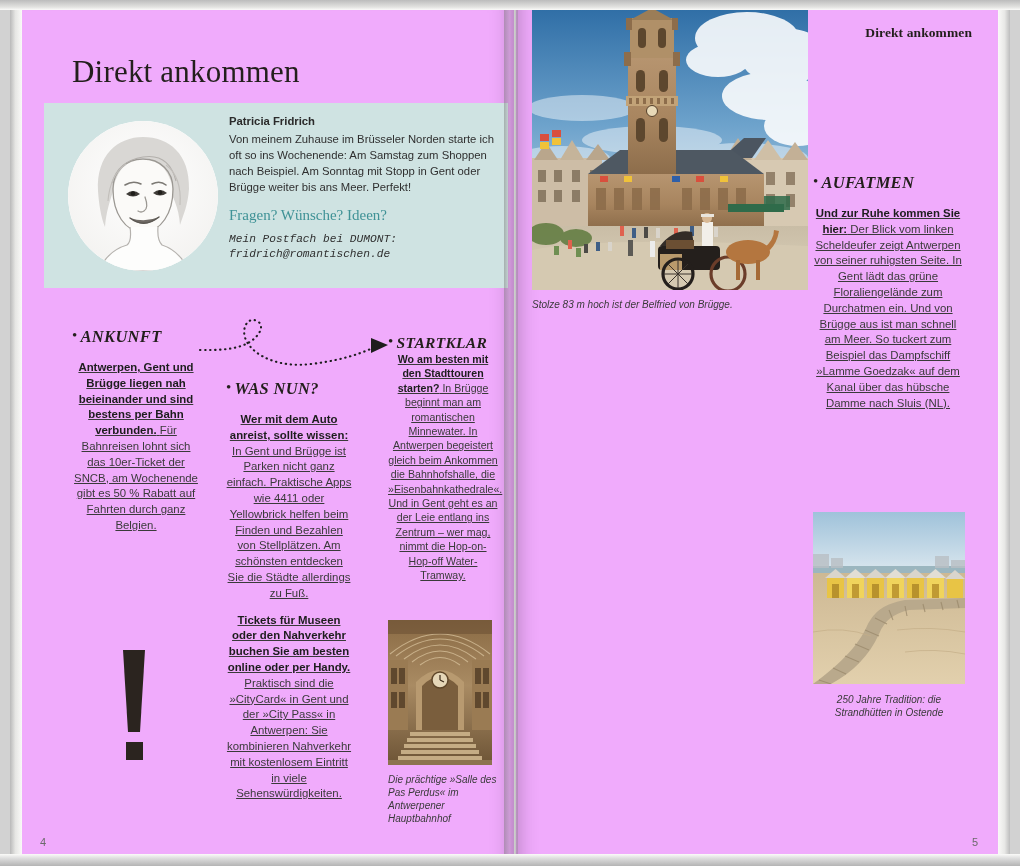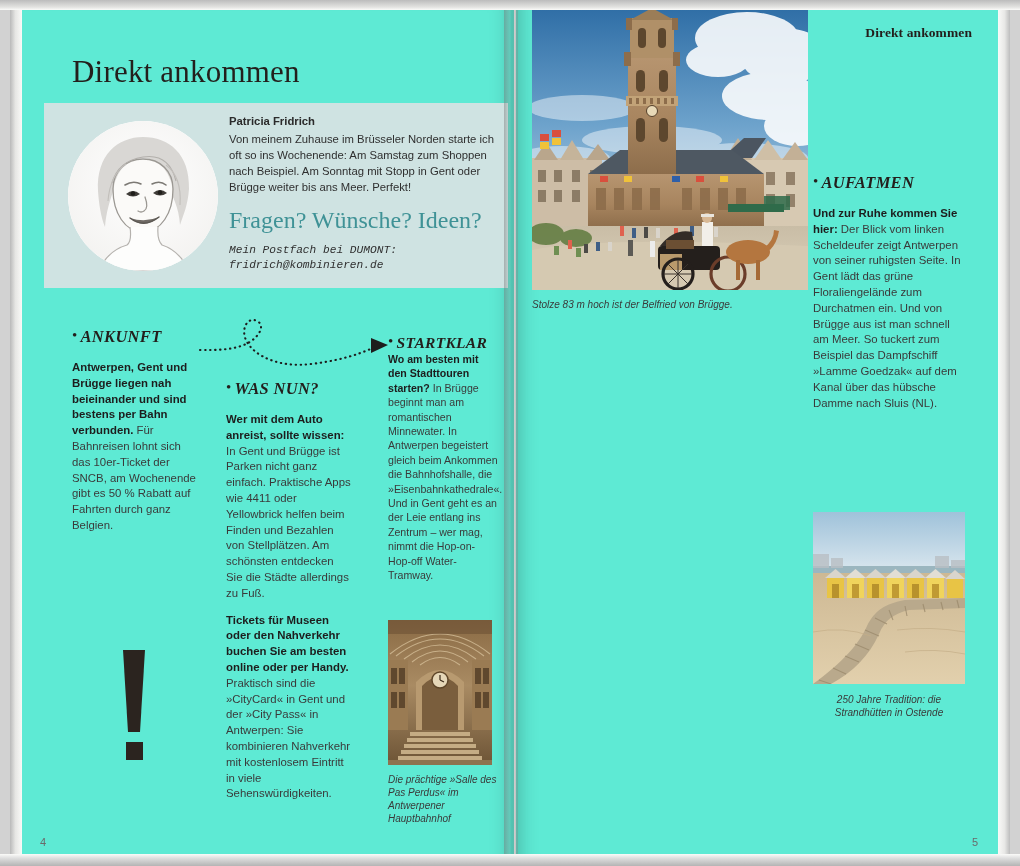"Direkt ankommen" .page { background: #5eead4 -> #f0abfc }
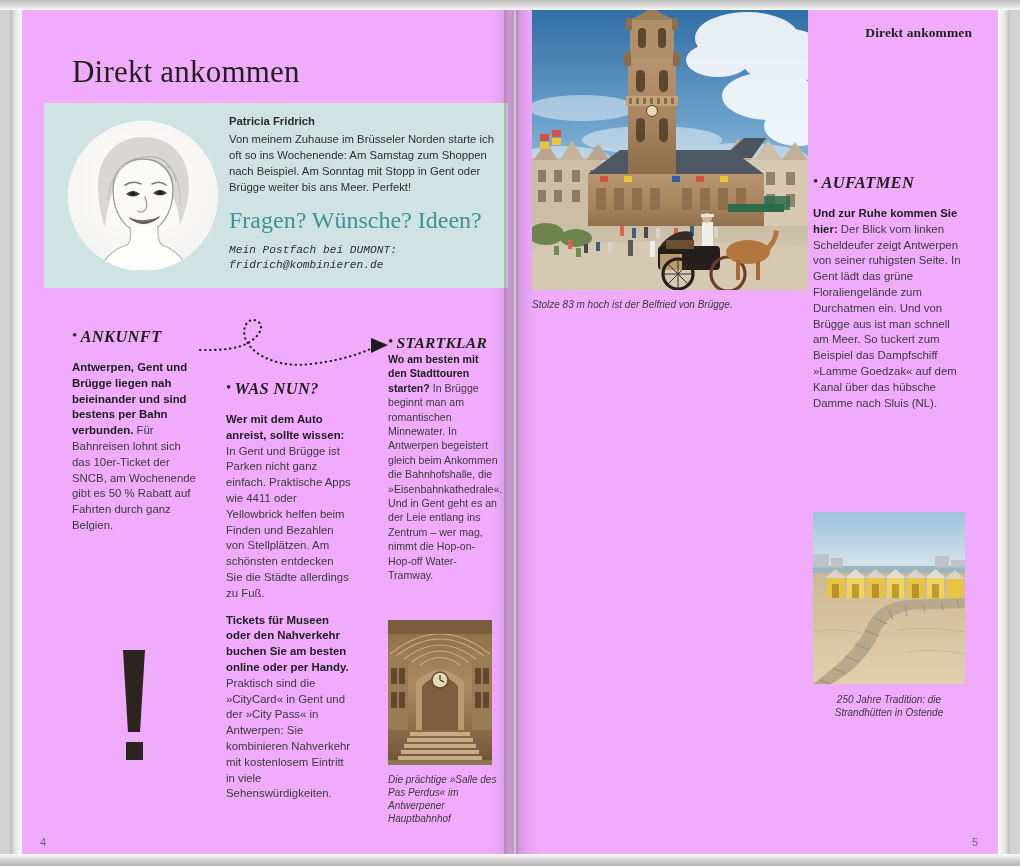"Fragen? Wünsche? Ideen?" .intro-q { font-size: 24px -> 15px }
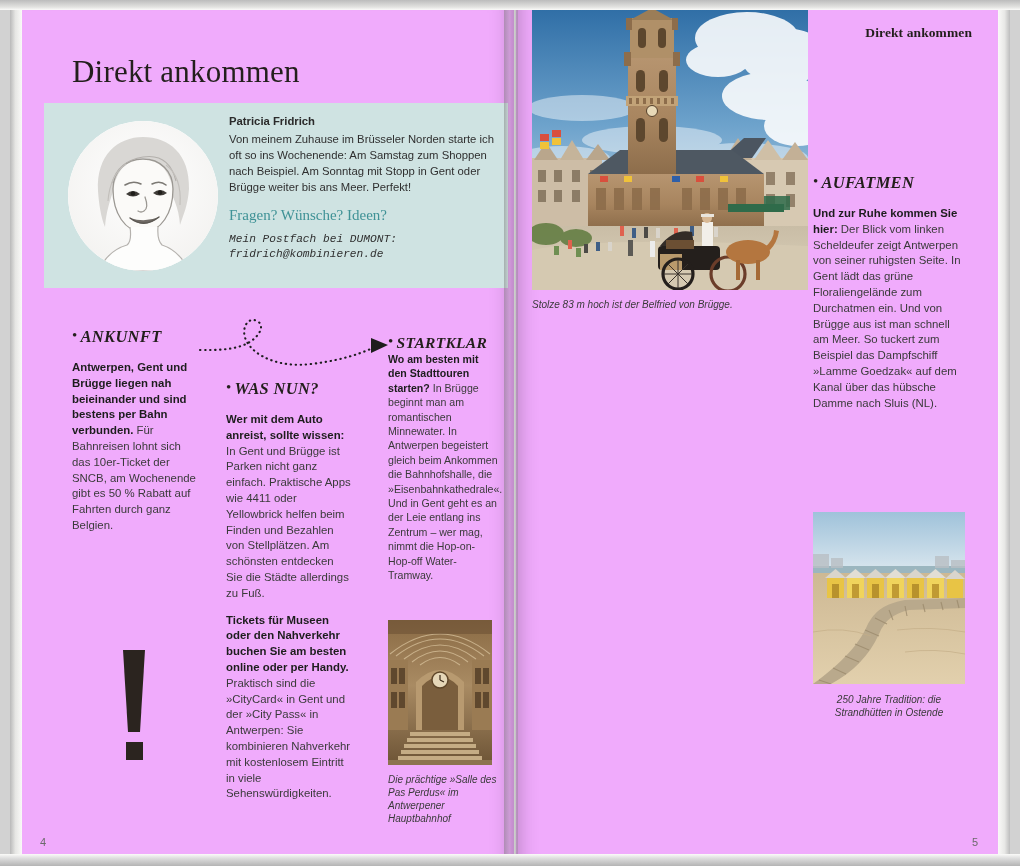"Und zur Ruhe kommen Sie" .colbody { text-align: left -> center; text-decoration: none -> underline }
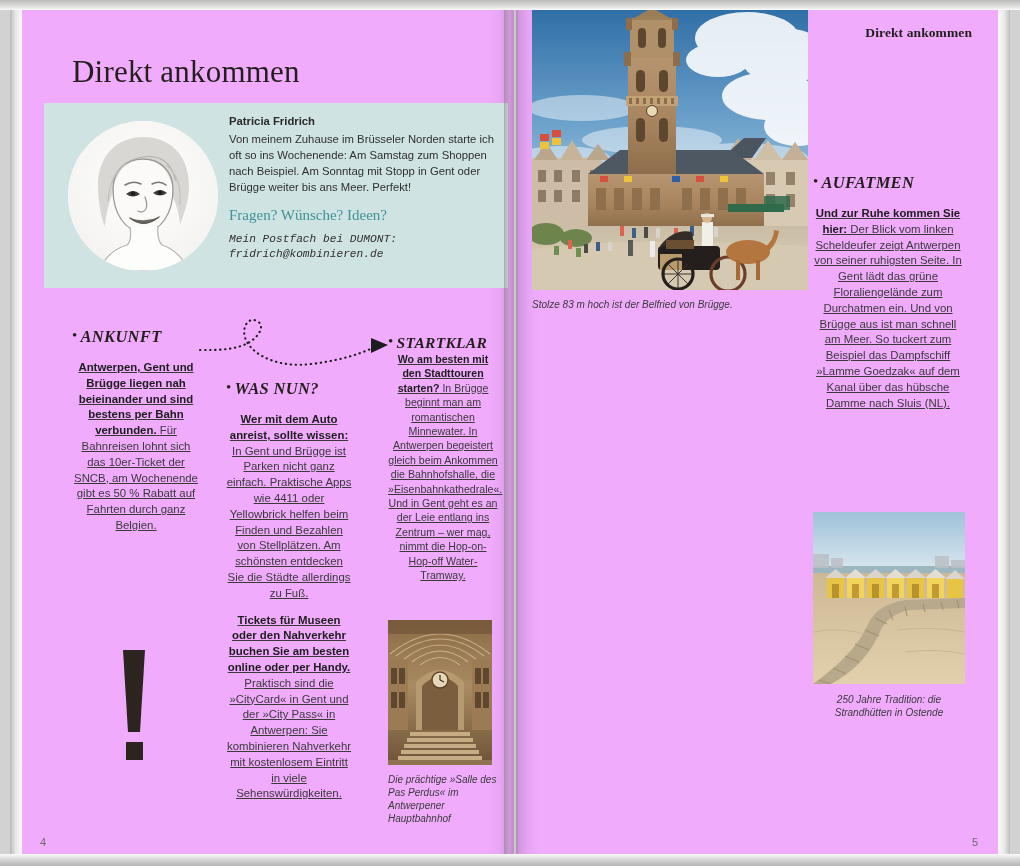"fridrich@kombinieren.de" span { text: fridrich@kombinieren.de -> fridrich@romantischen.de }
